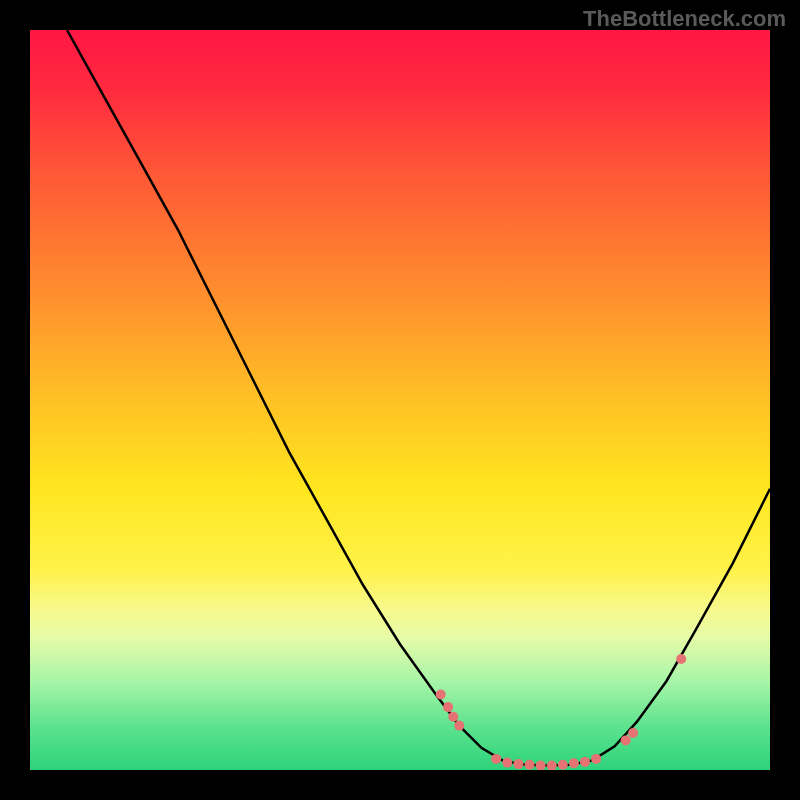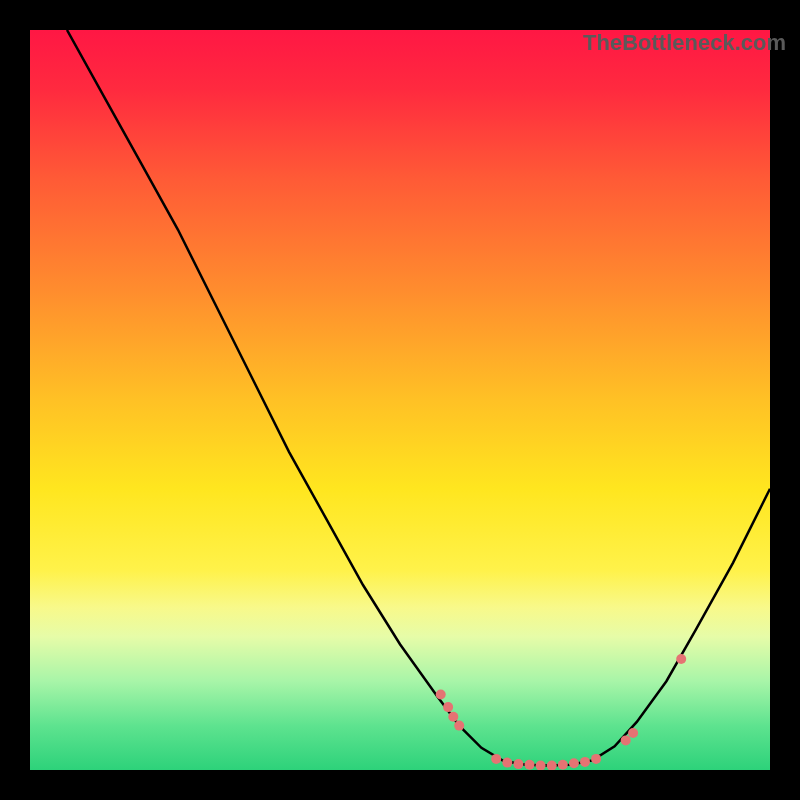"TheBottleneck.com" .watermark { margin-top: 24px -> none }
